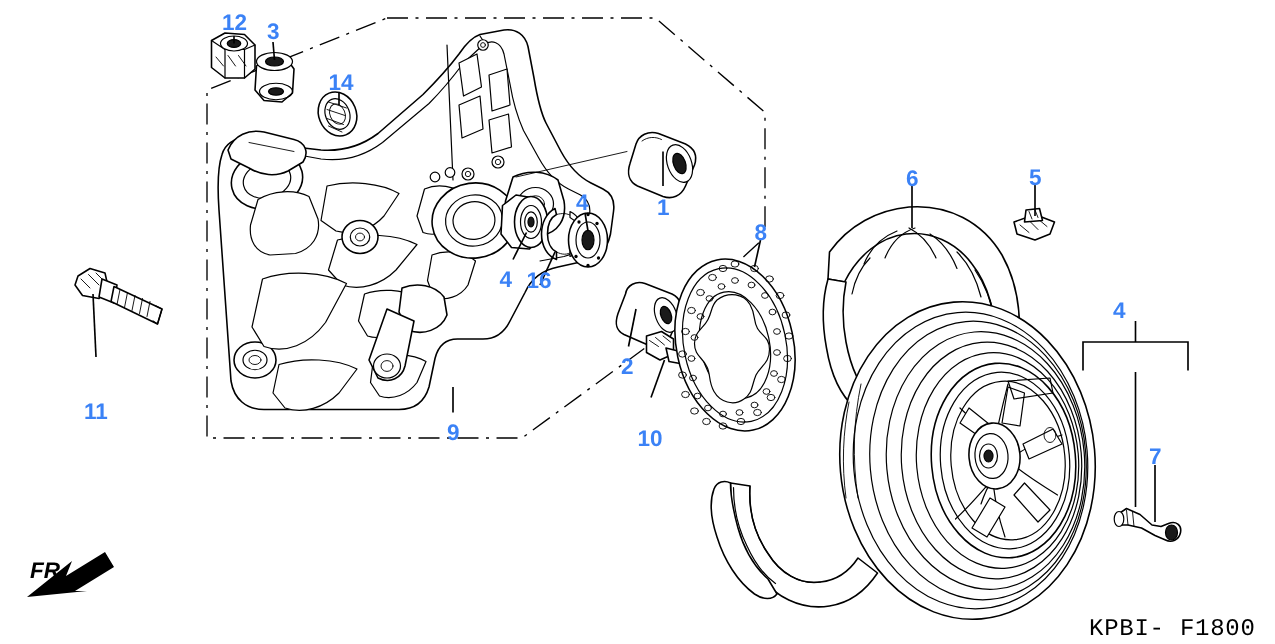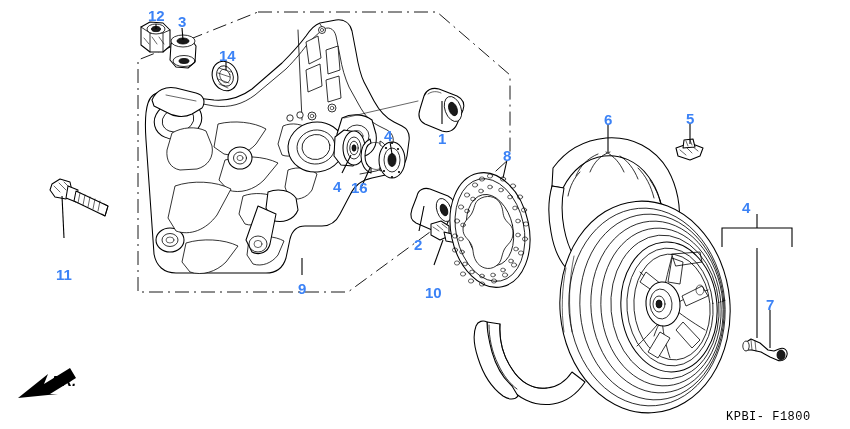"FR." div.fr { left: 52px -> 20px }
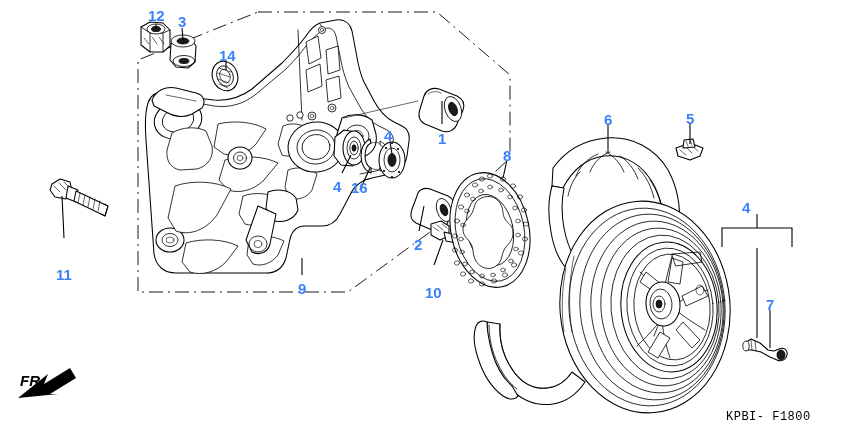"KPBI- F1800" .code { font-size: 12px -> 16px }
